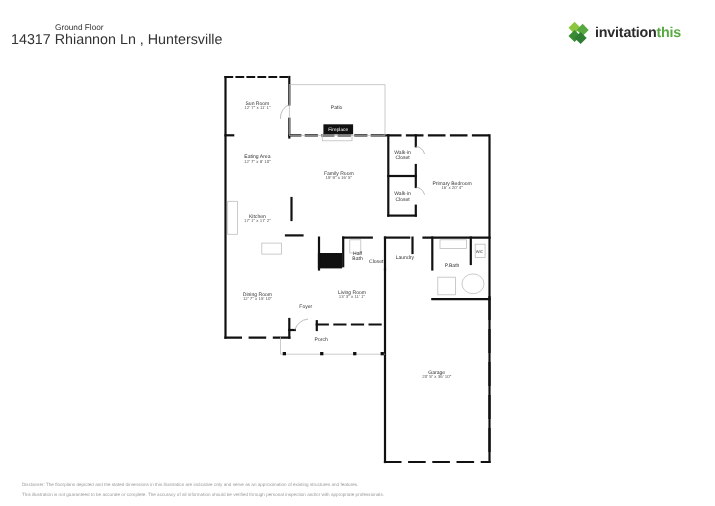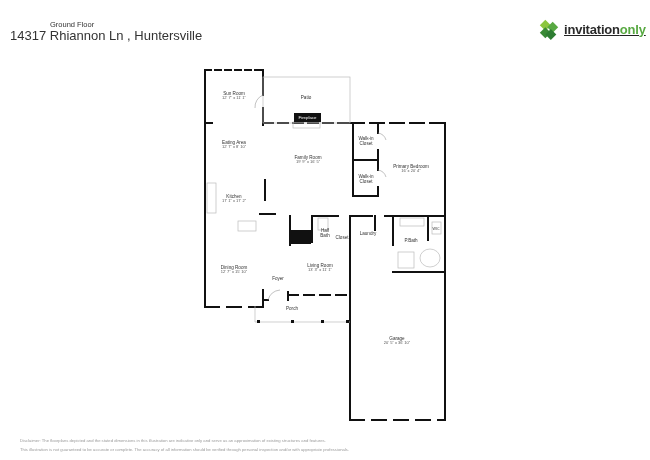"invitation" .logo { left: 538px -> 515px; text-decoration: underline -> none }
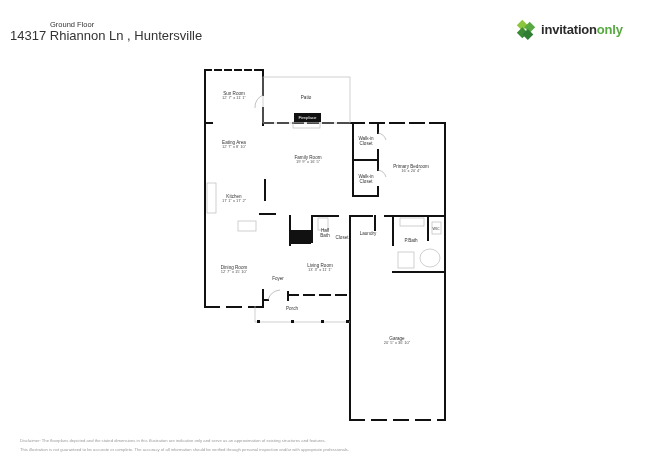"only" span.w2 { text: only -> this }
